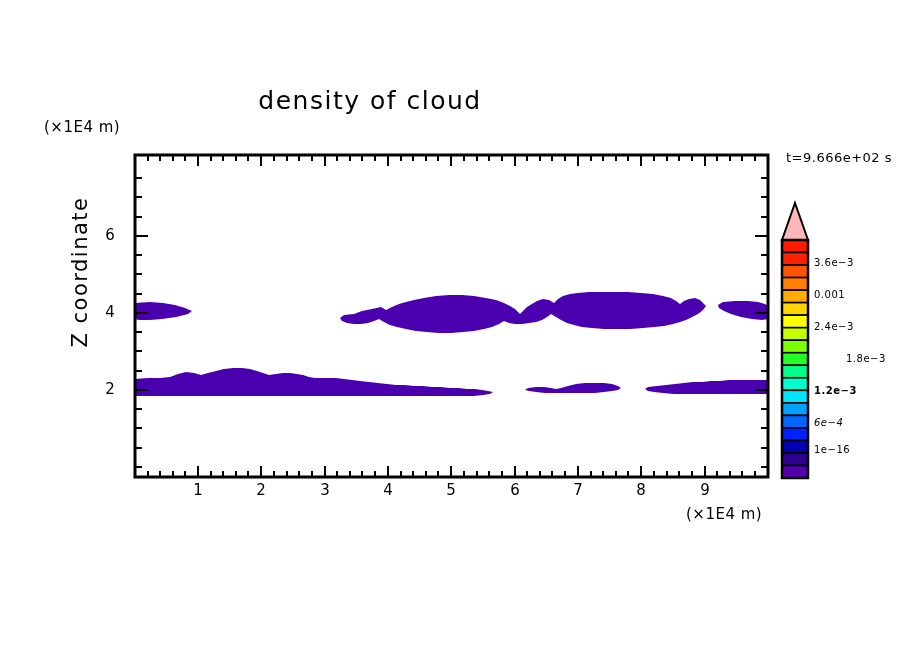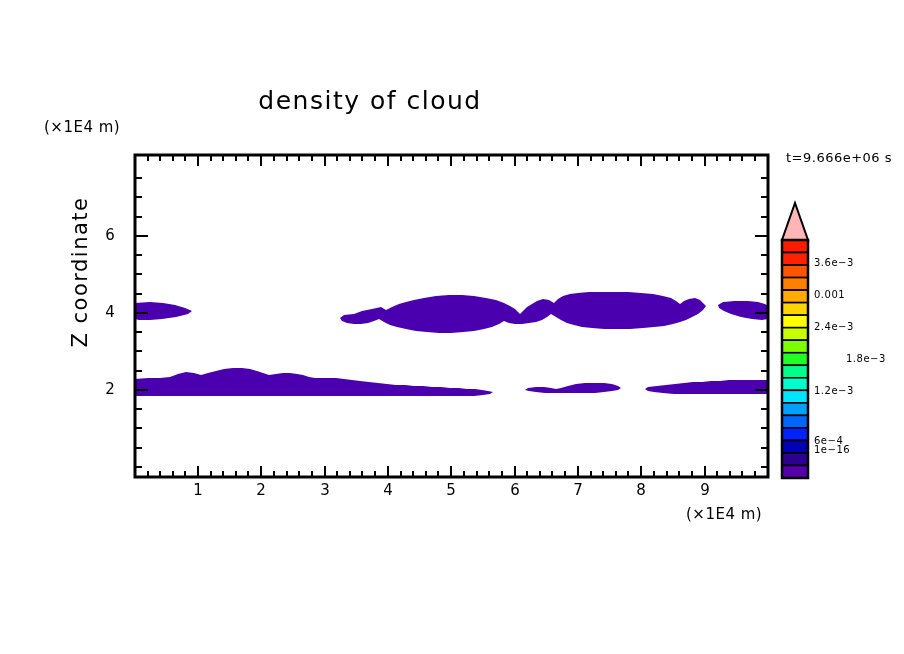"t=9.666e+06 s" div.txt { text: 9.666e+06 -> 9.666e+02 }
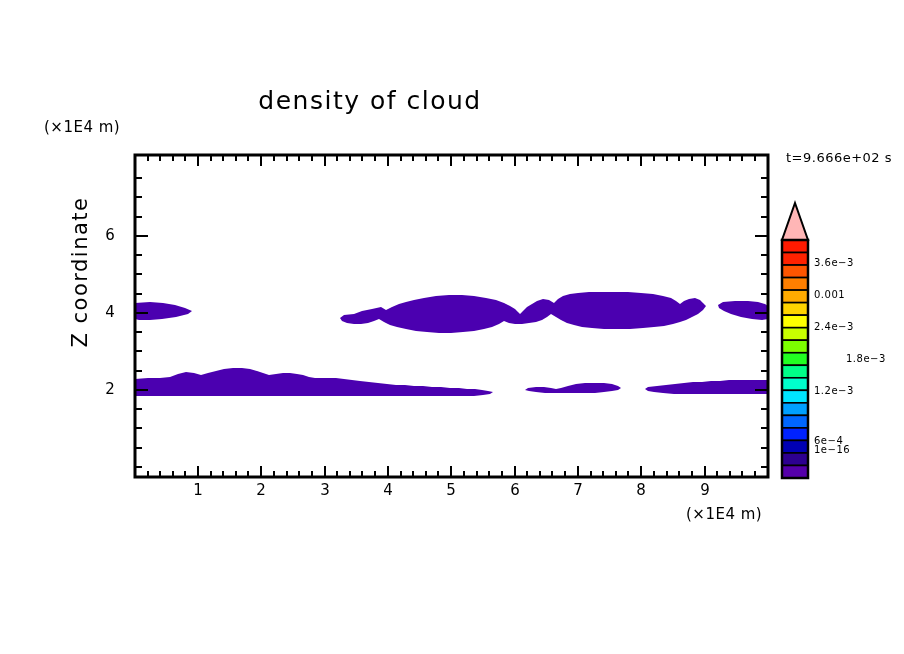"1.2e−3" div.cb-label { font-weight: none -> bold }
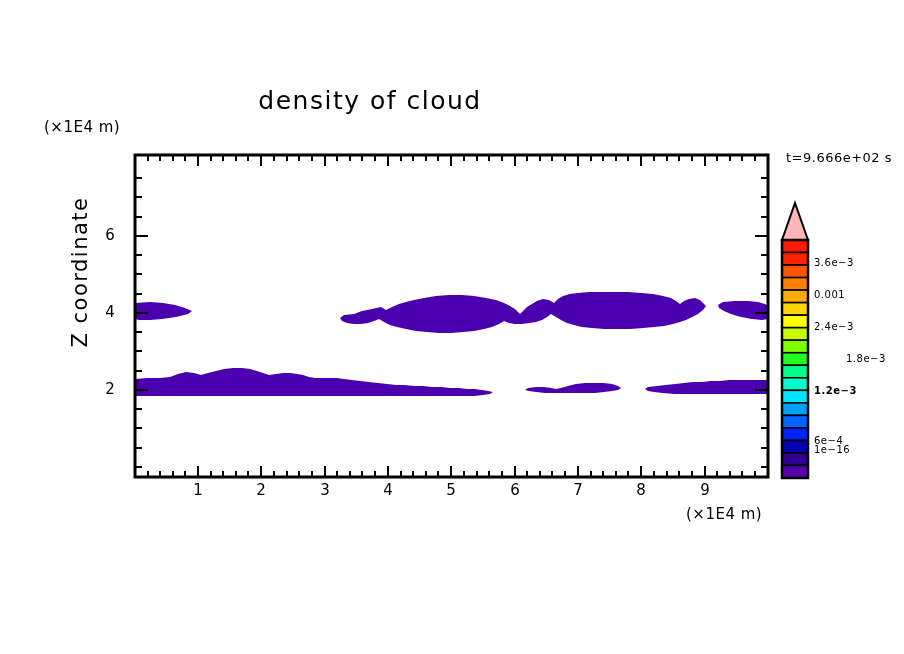"6e−4" div.cb-label { font-style: none -> italic; top: 435px -> 417px }
